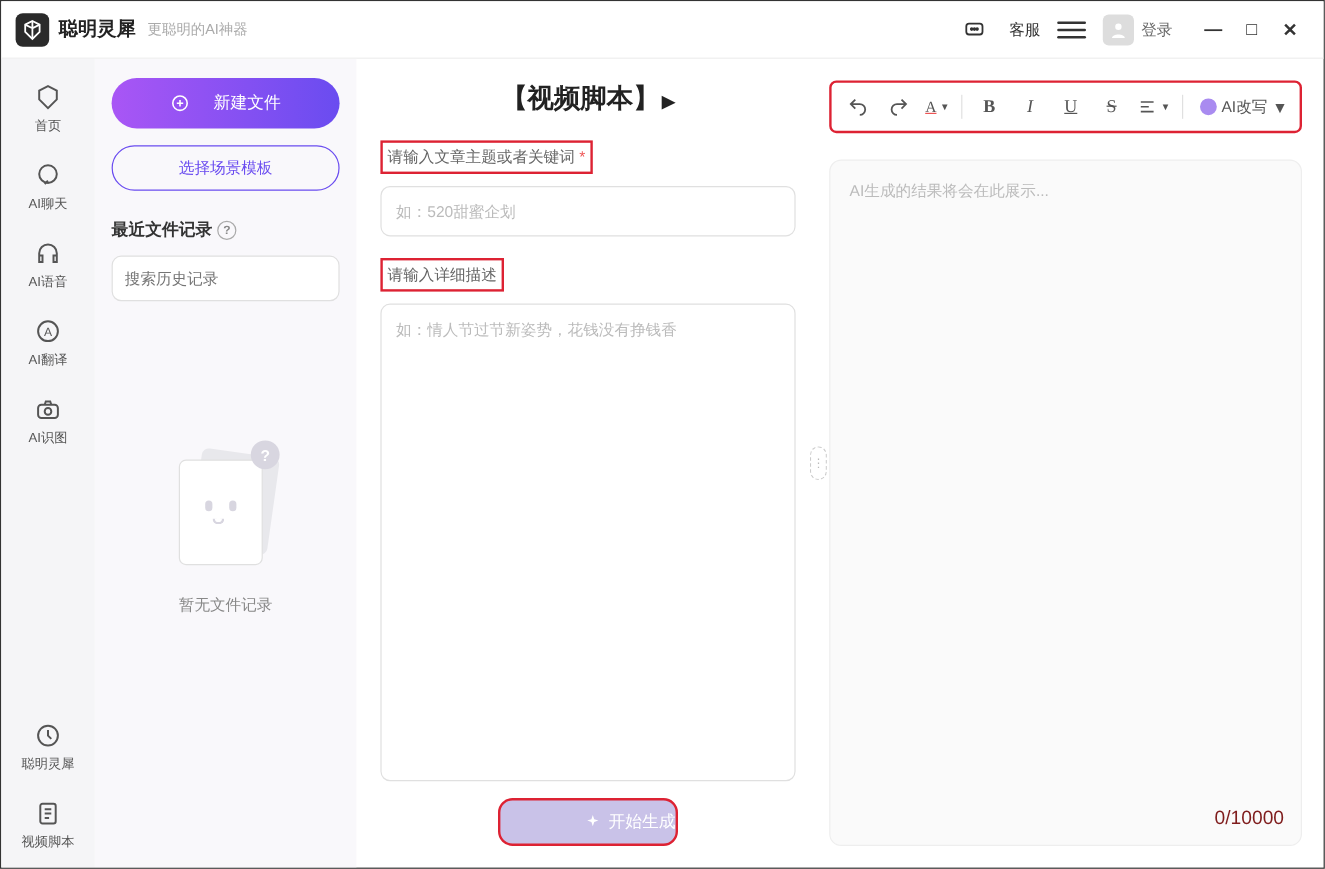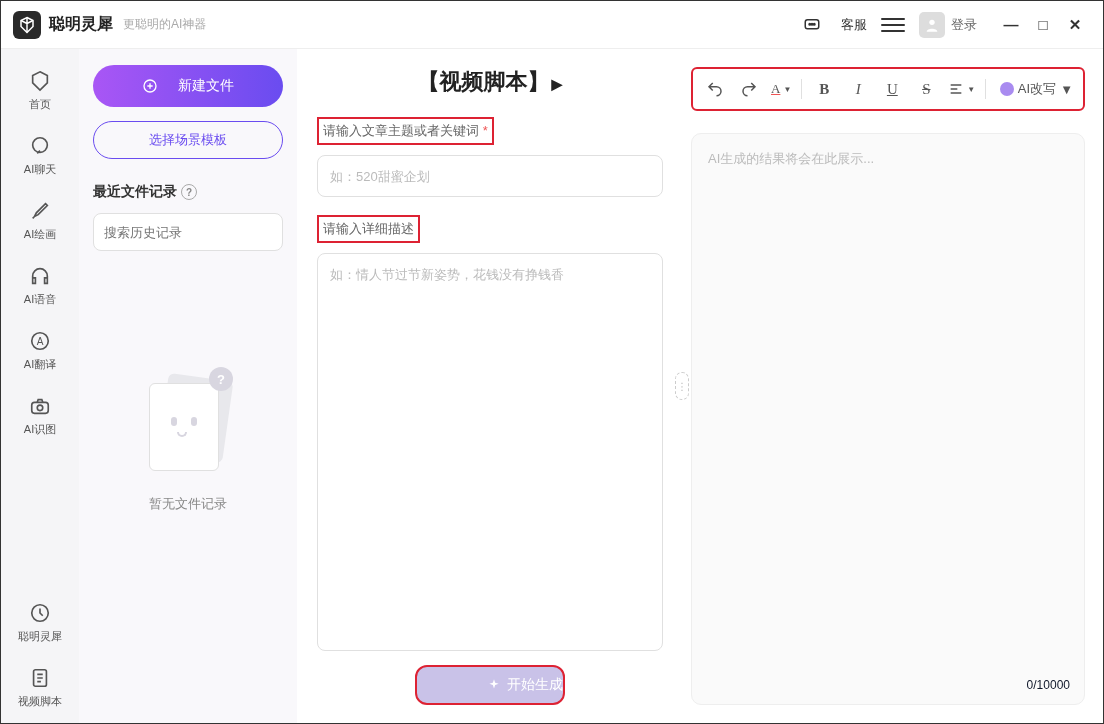"AI绘画" div.nav-item { html: <div> <div> <svg> <path></path> </svg> </div> <div>AI绘画</div> </div> -> none }
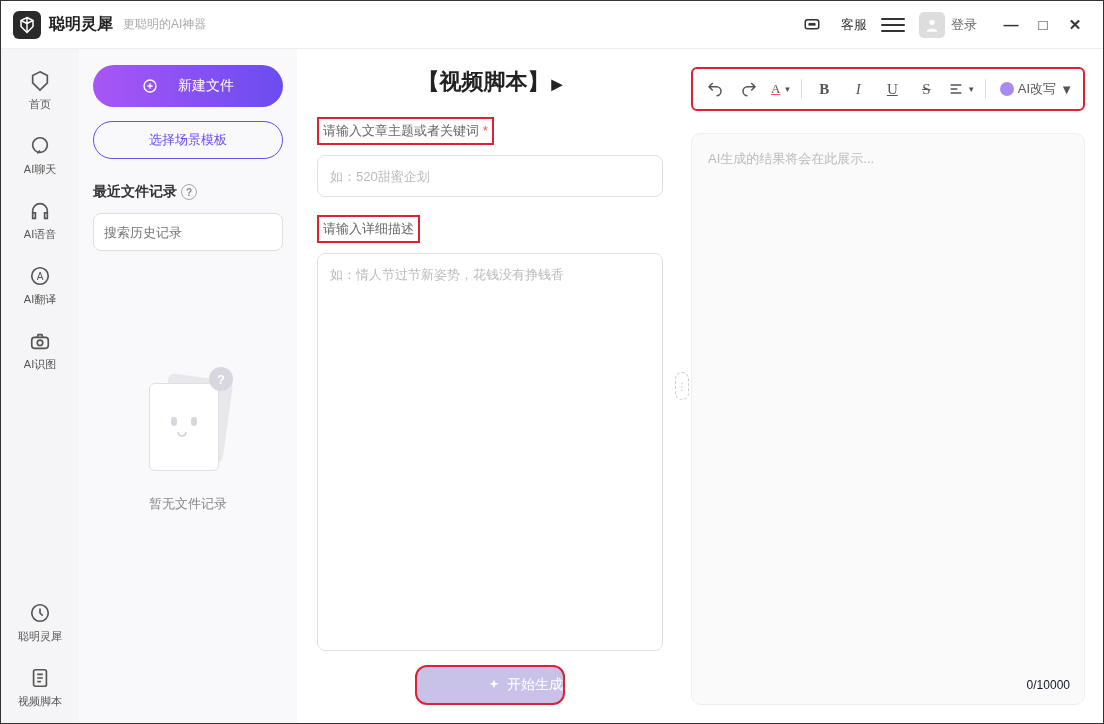"0/10000" .char-count { color: #0f172a -> #7f1d1d; font-size: 12px -> 16px }
